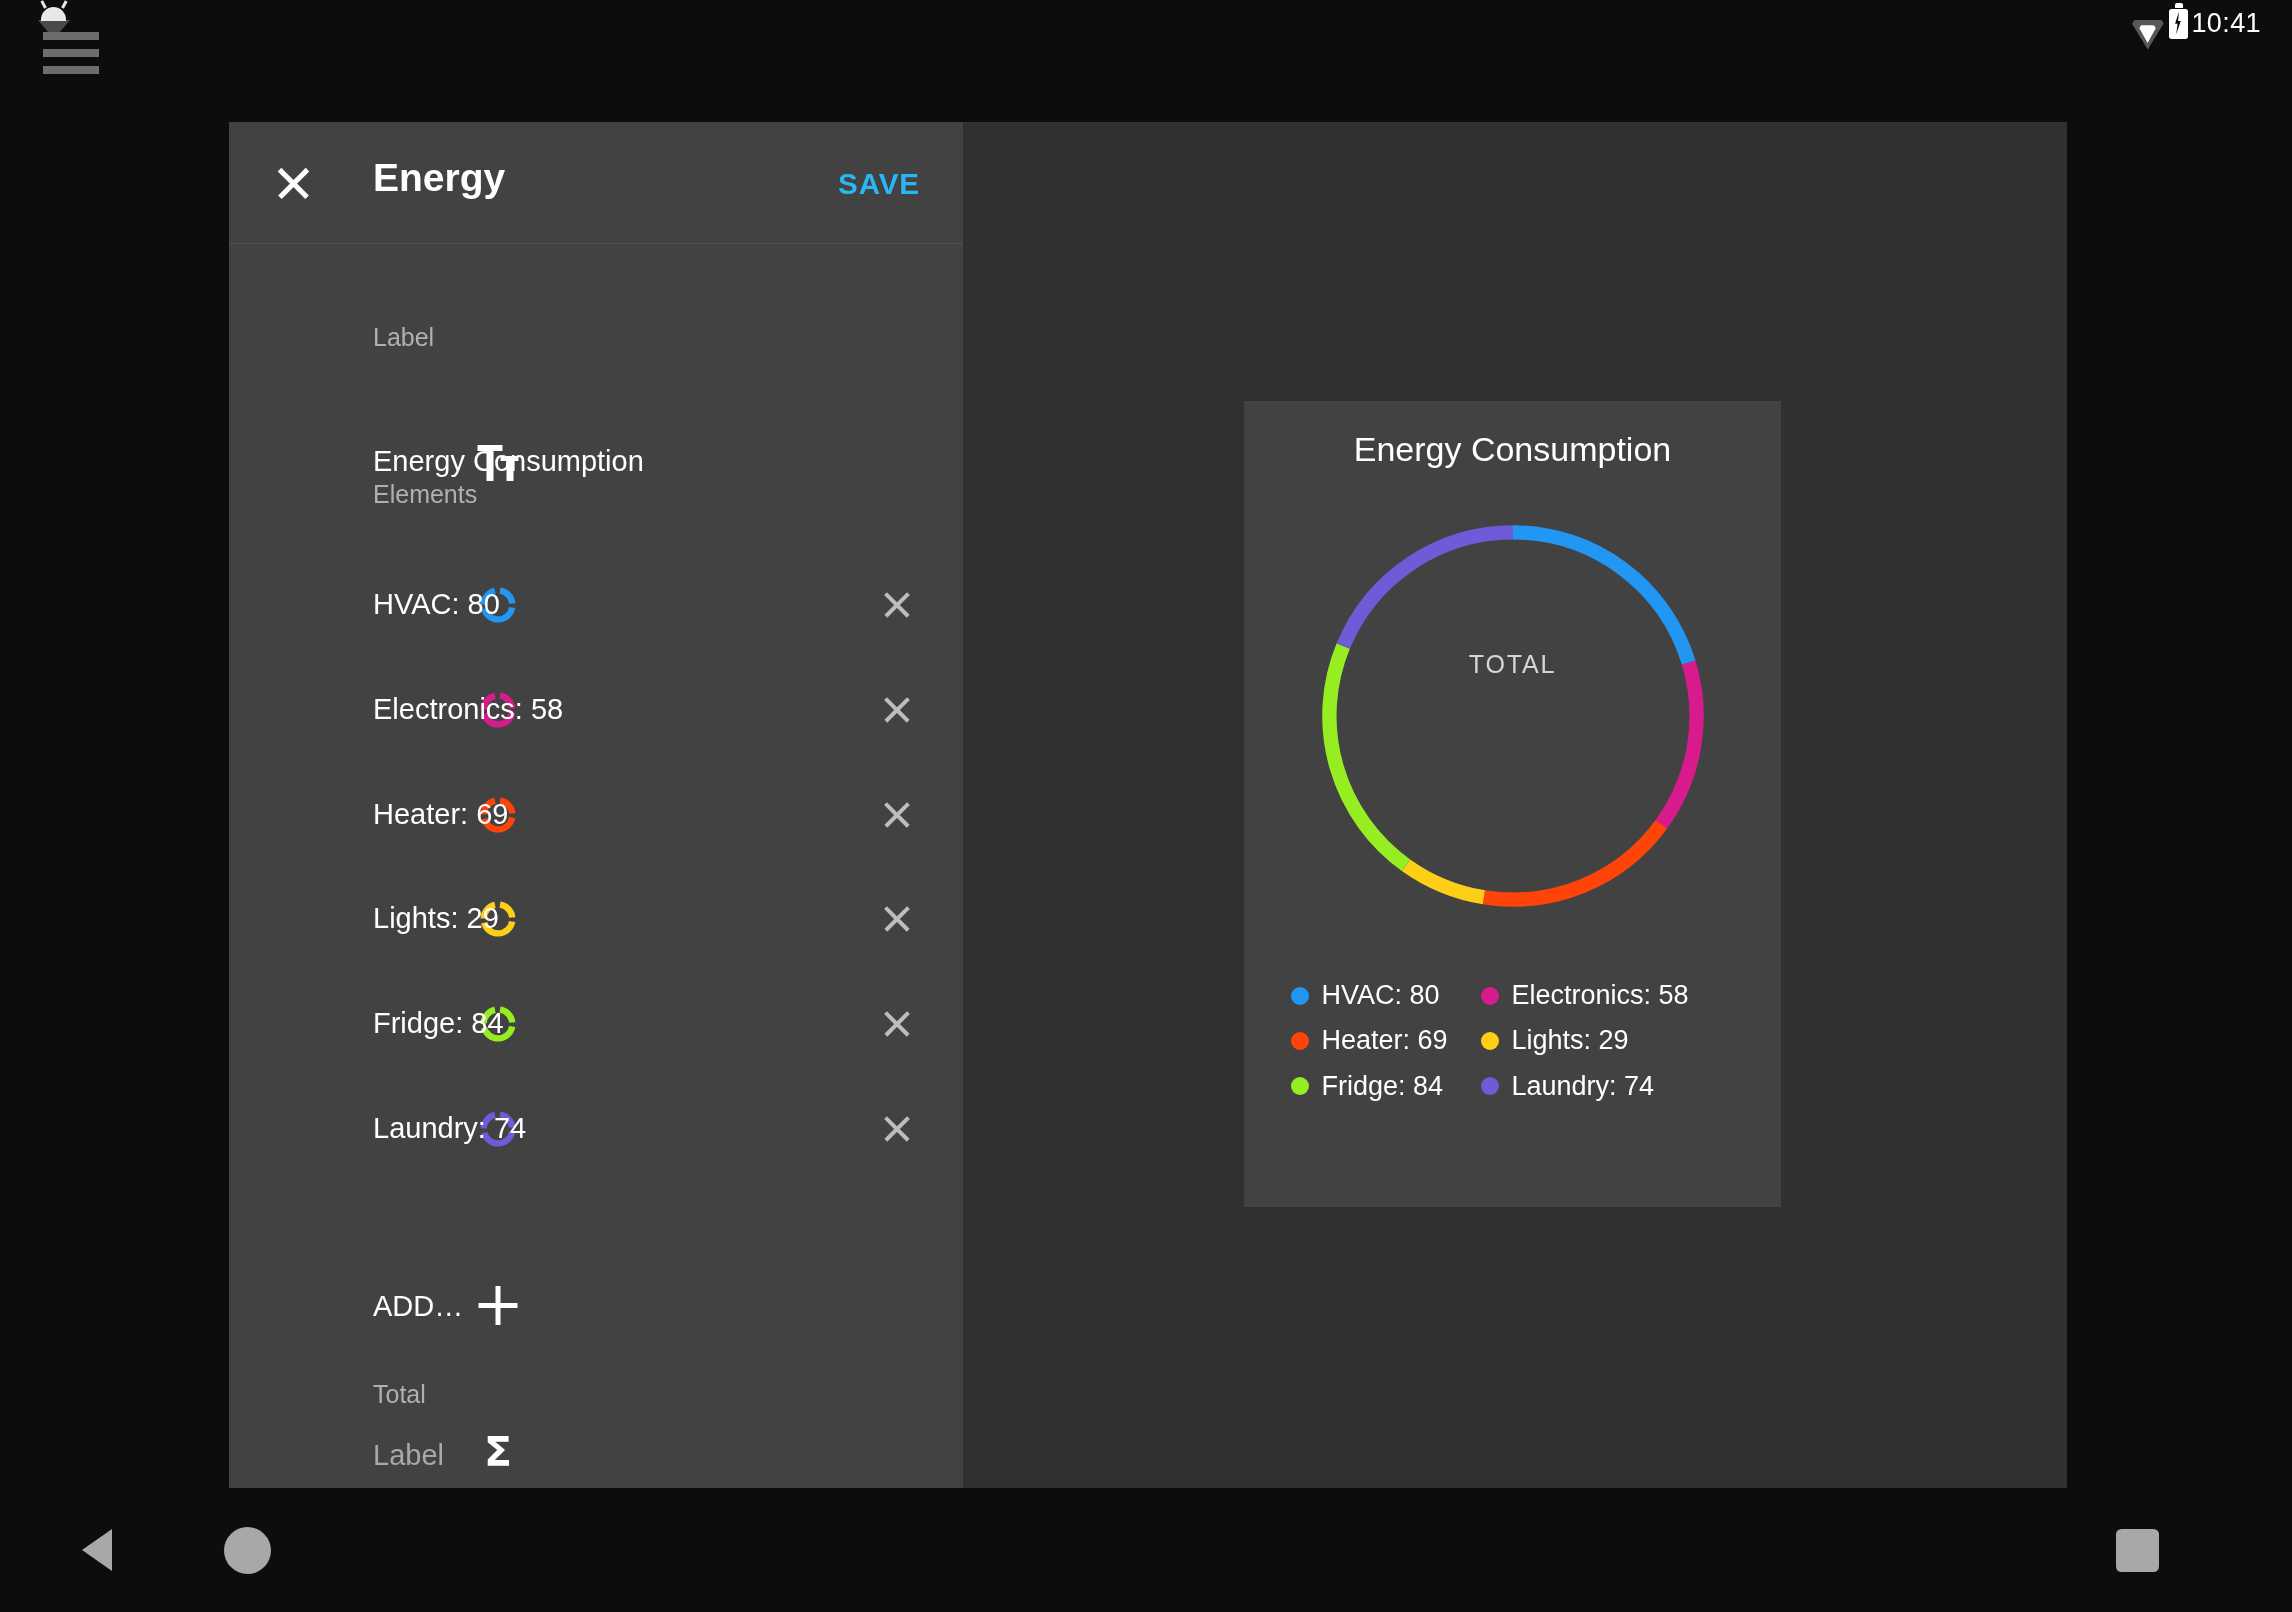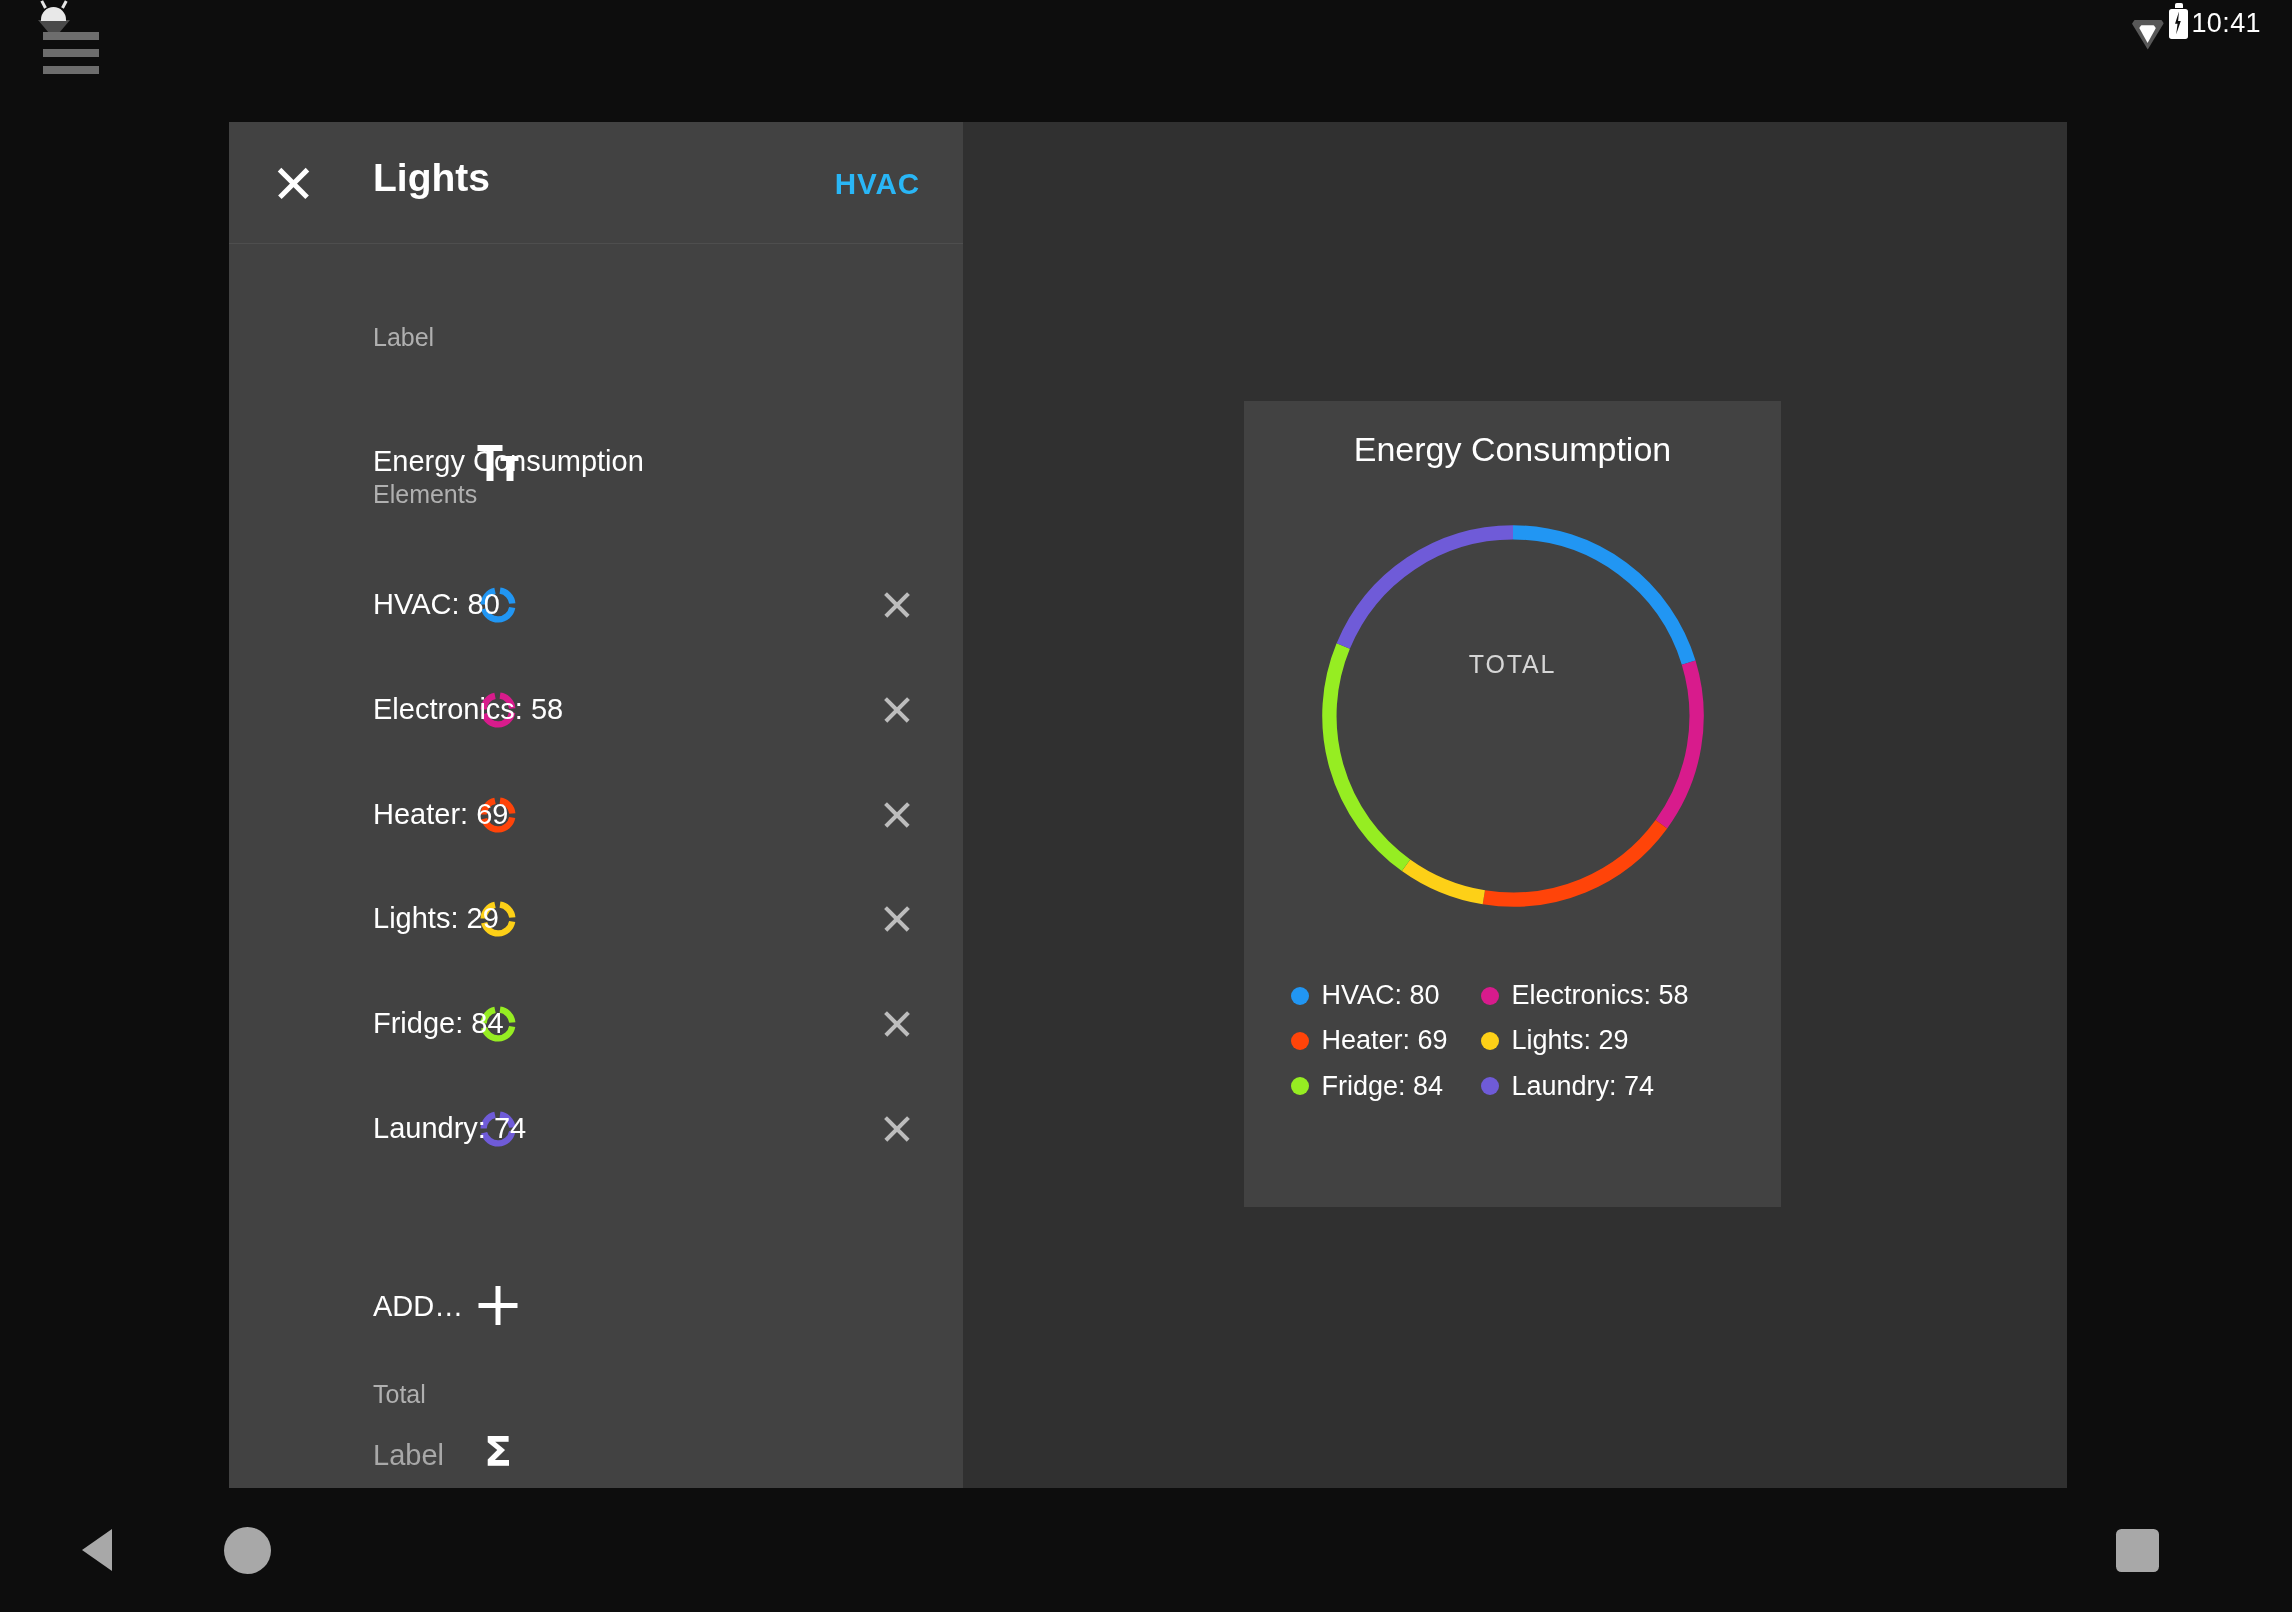"Lights" div { text: Lights -> Energy }
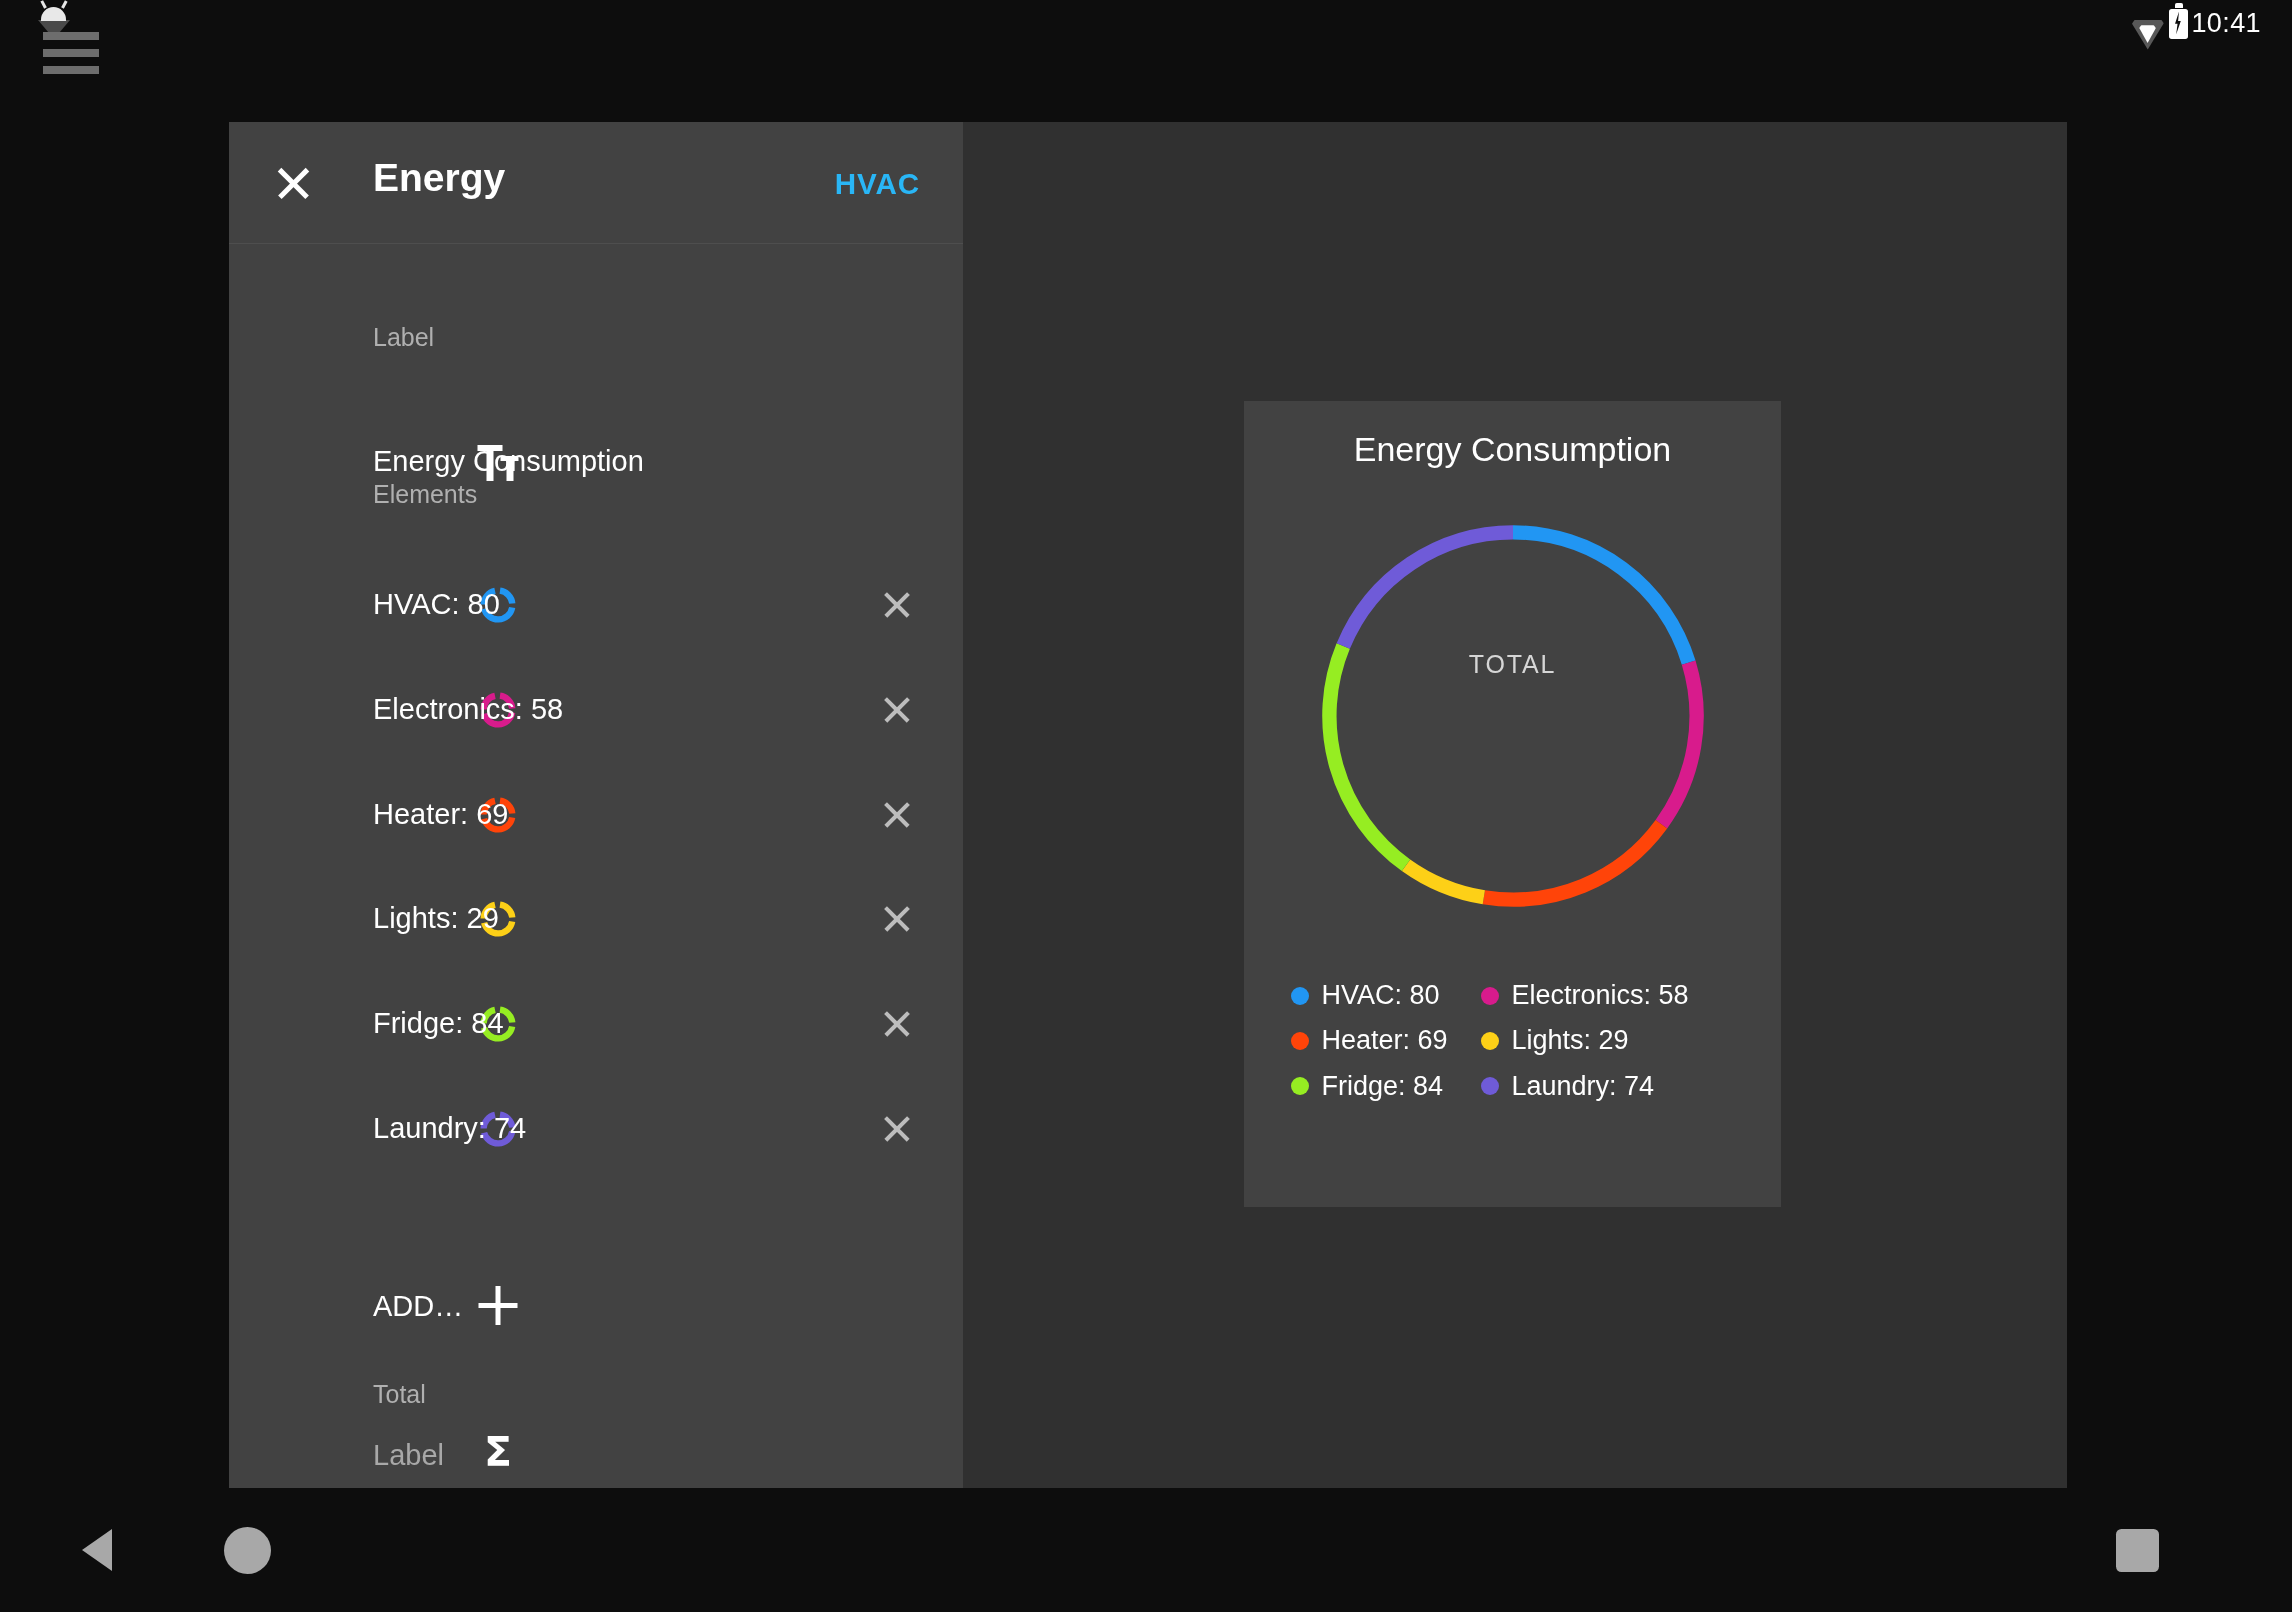"HVAC" div { text: HVAC -> SAVE }
